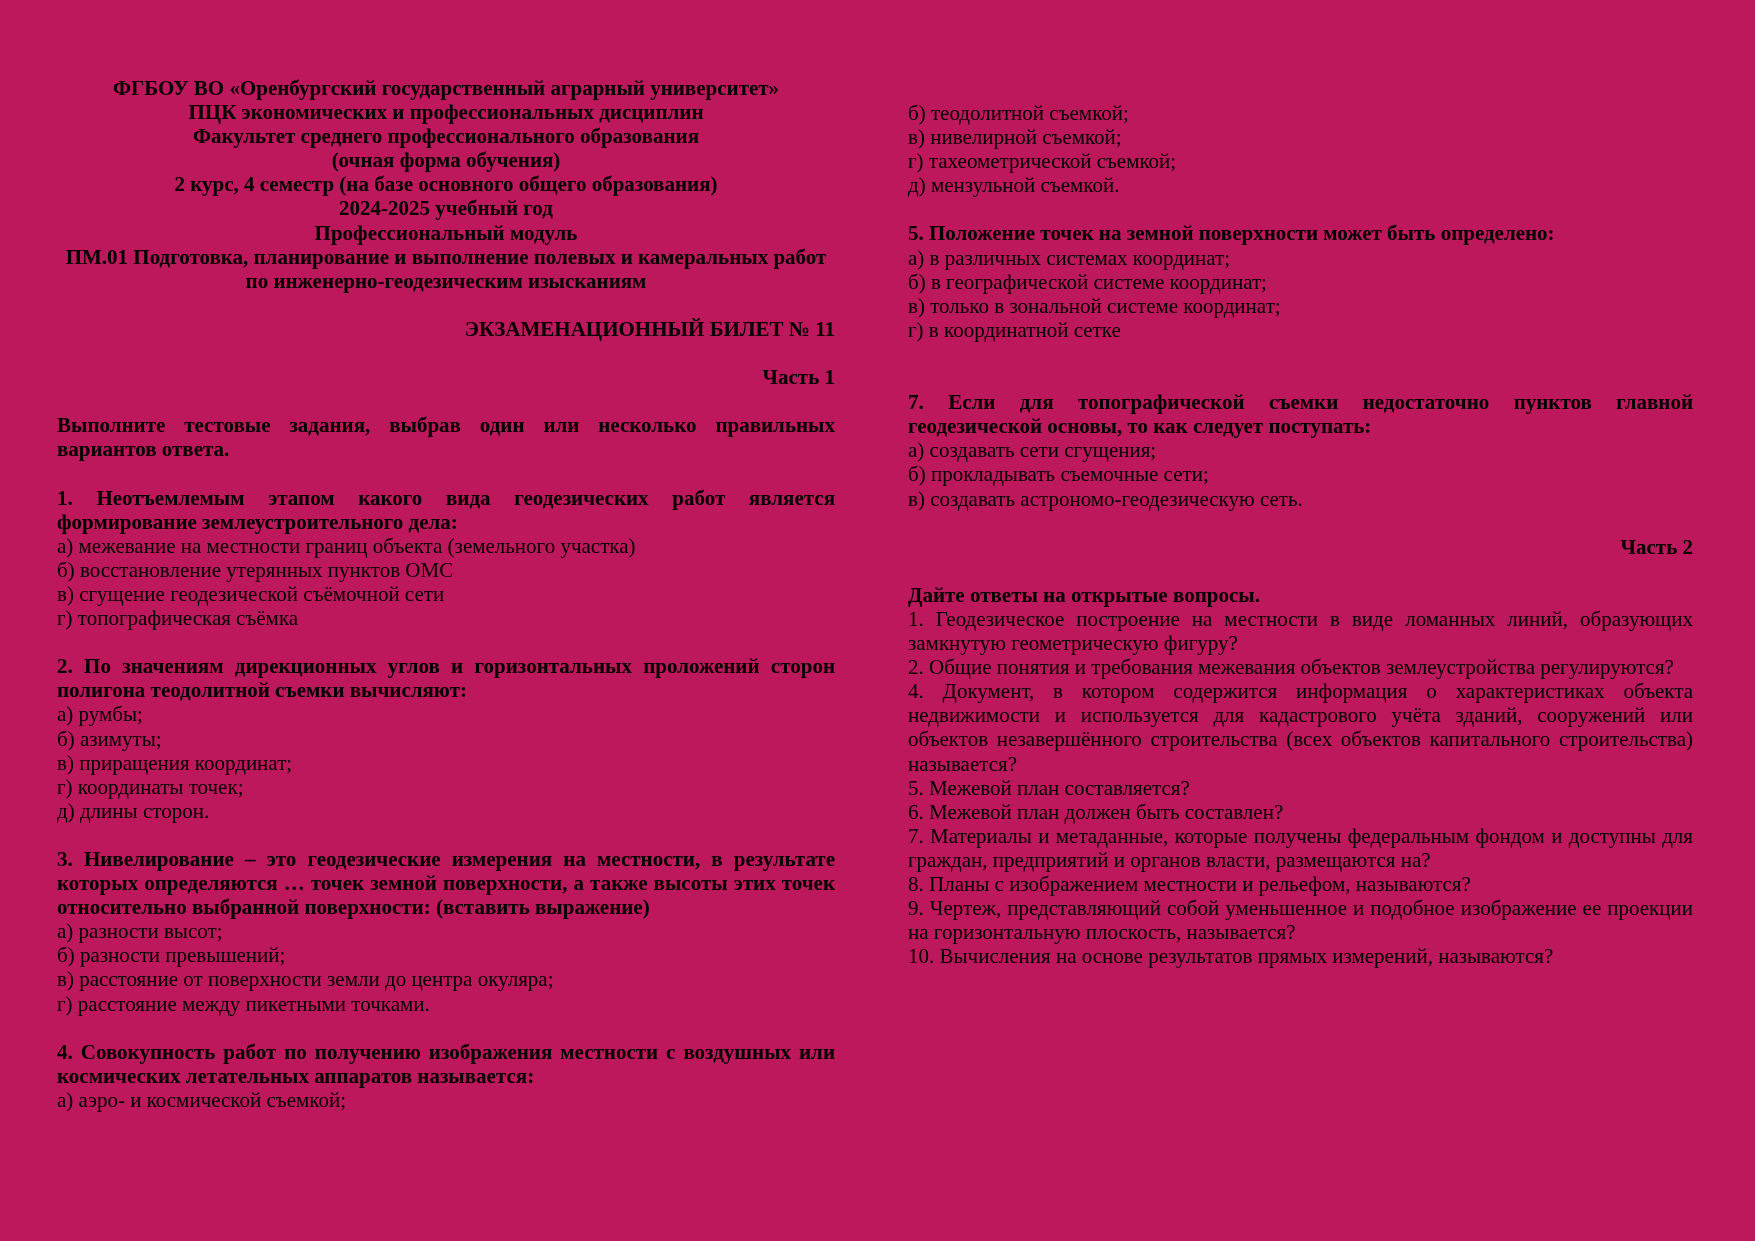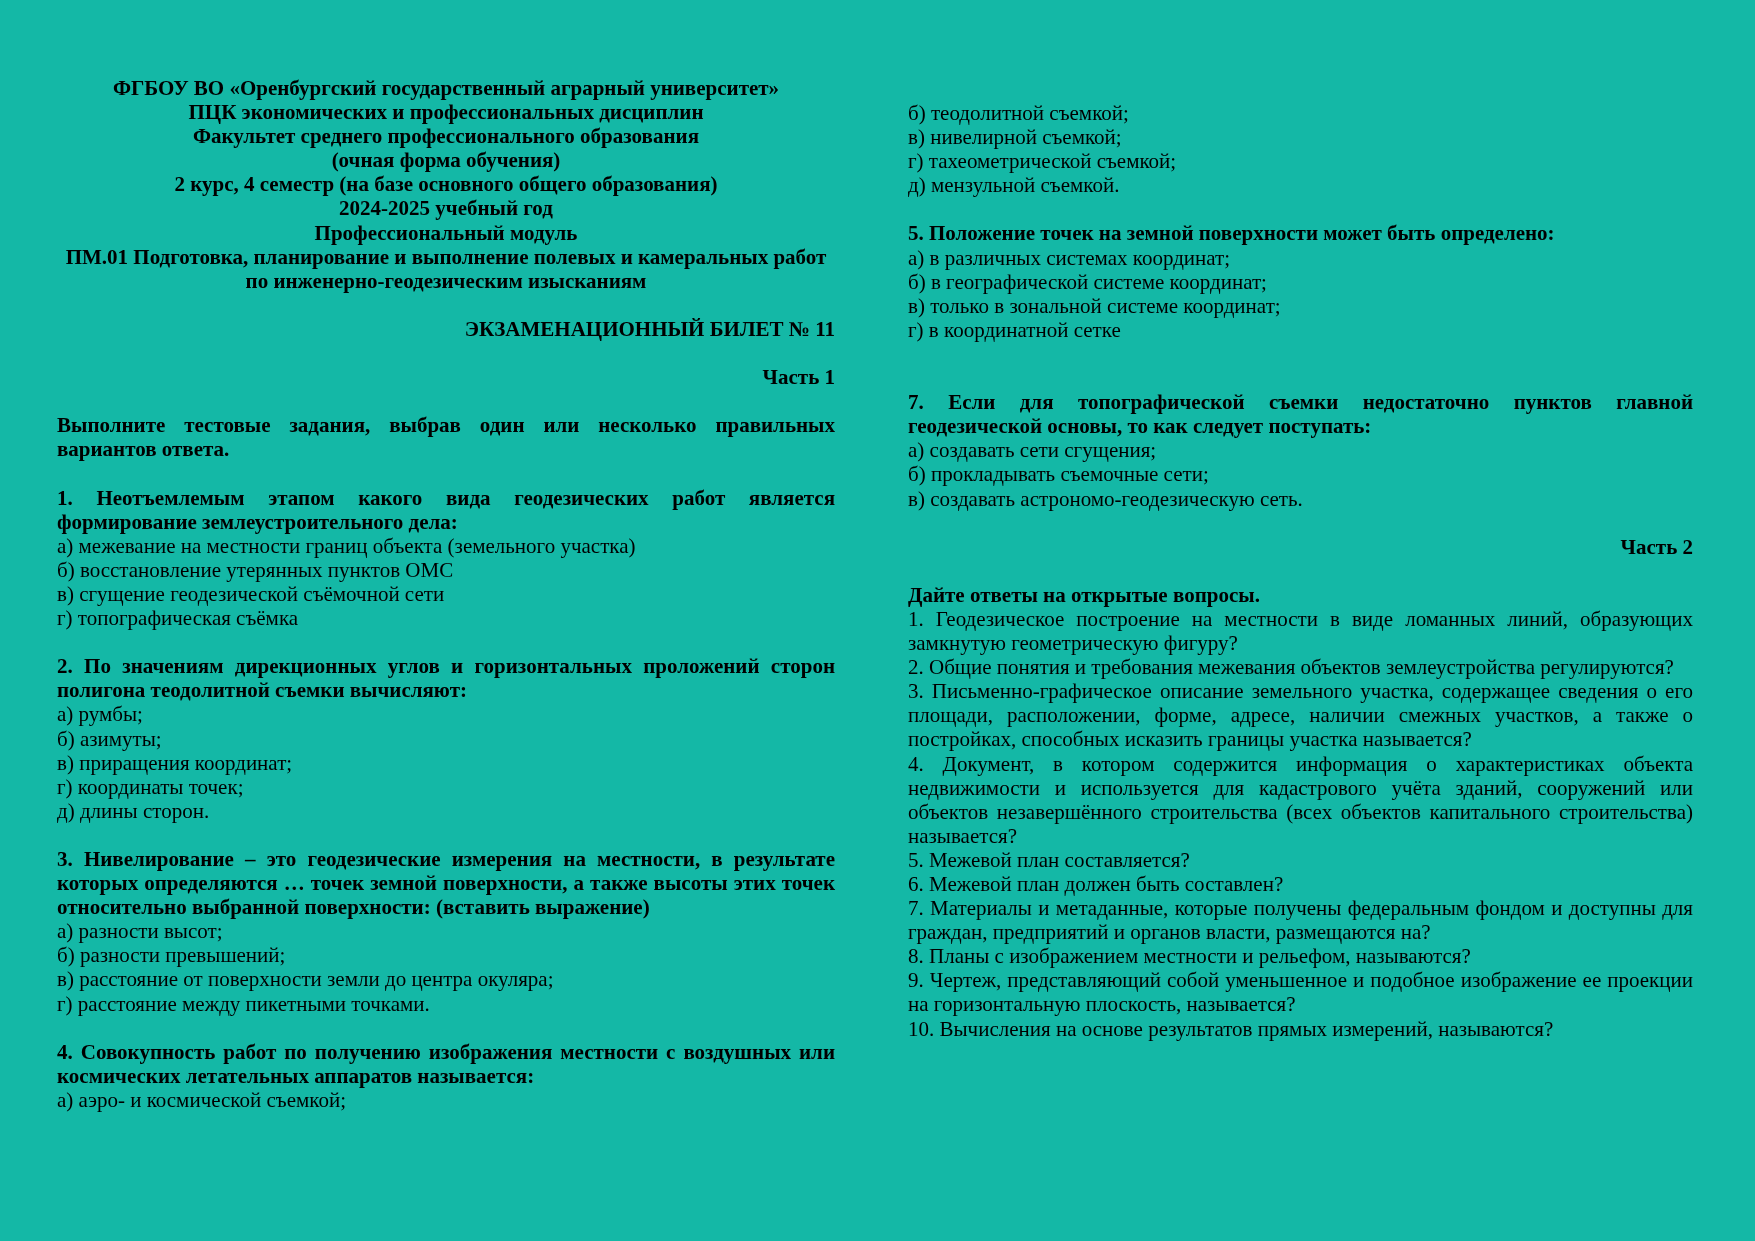"ФГБОУ ВО «Оренбургский государственный" .page { background: #14b8a6 -> #be185d }
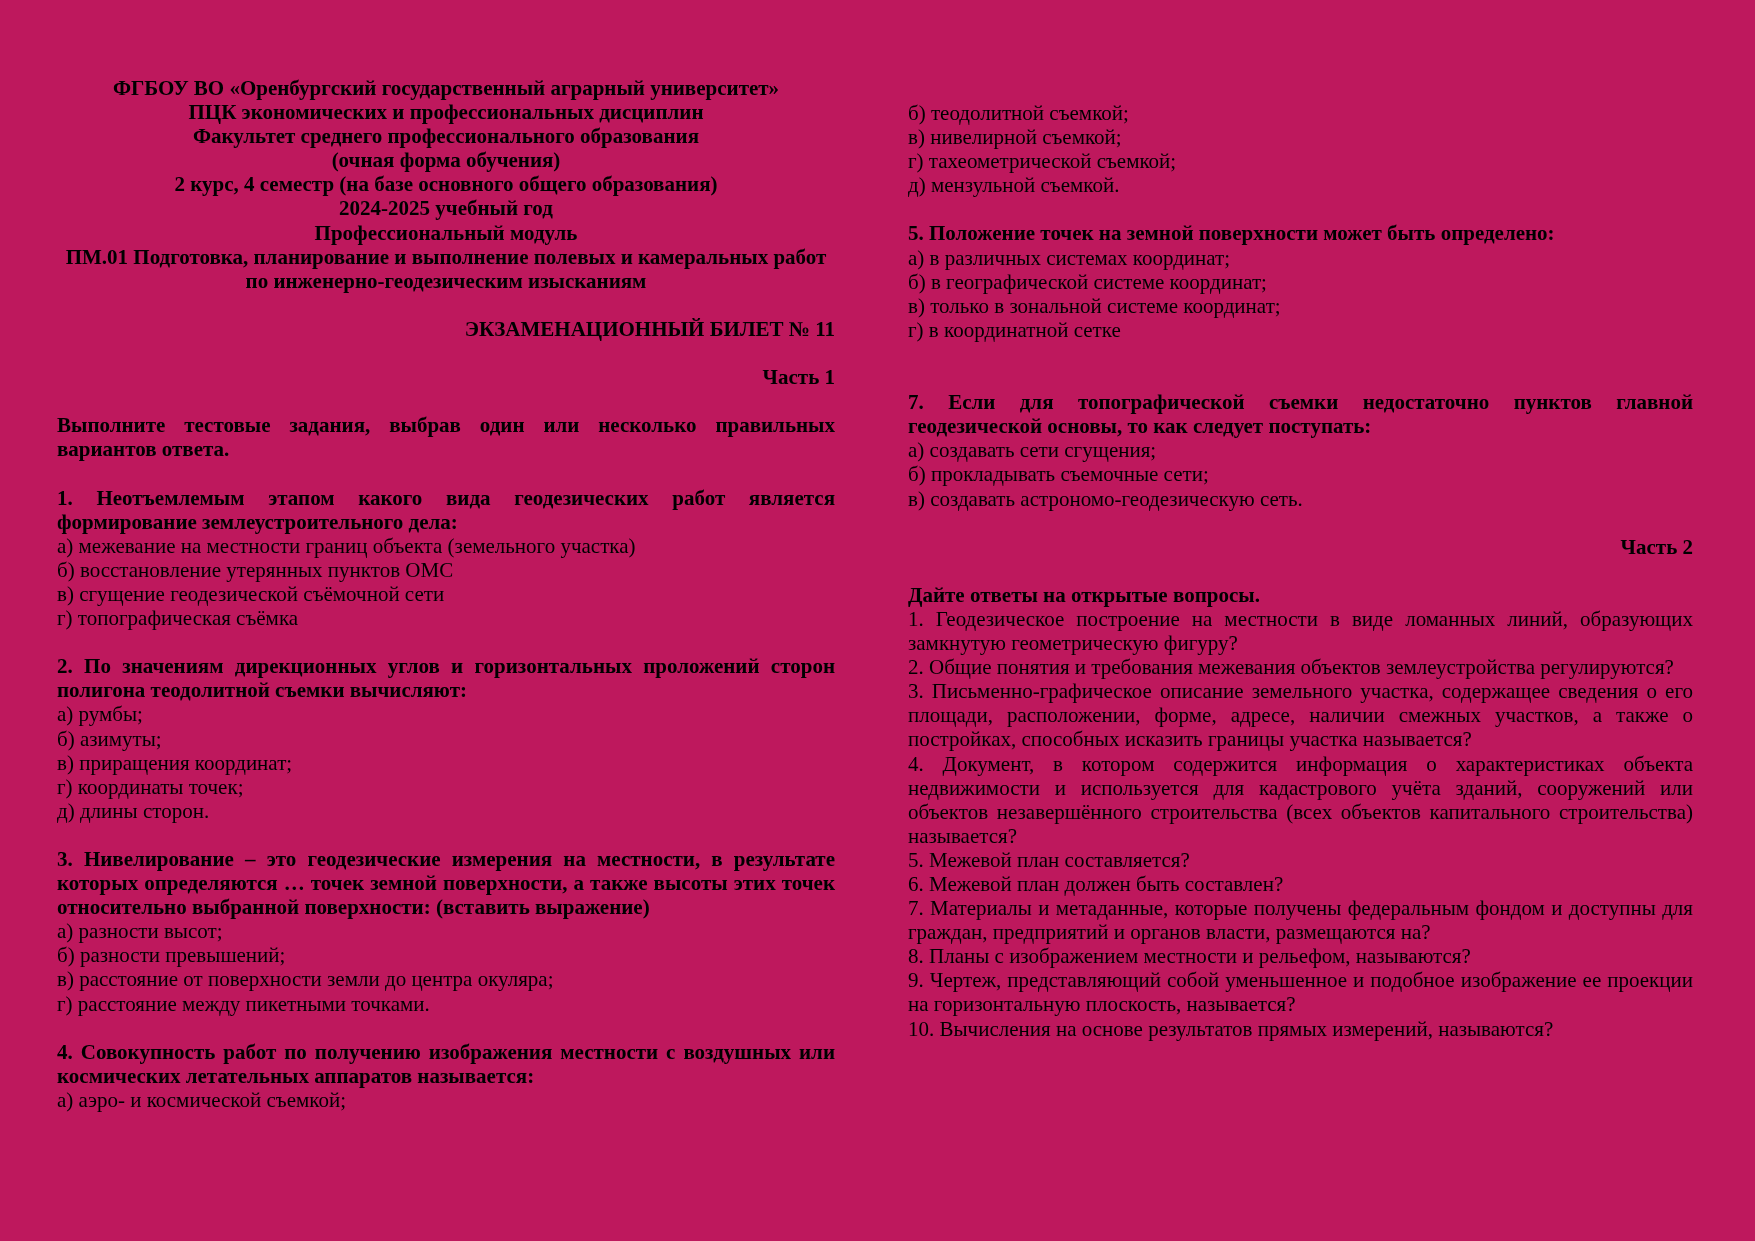"3. Письменно-графическое описание" p.item { html: <p>3. Письменно-графическое описание земельного участка, содержащее сведения о его площади, расположении, форме, адресе, наличии смежных участков, а также о постройках, способных исказить границы участка называется?</p> -> none }
